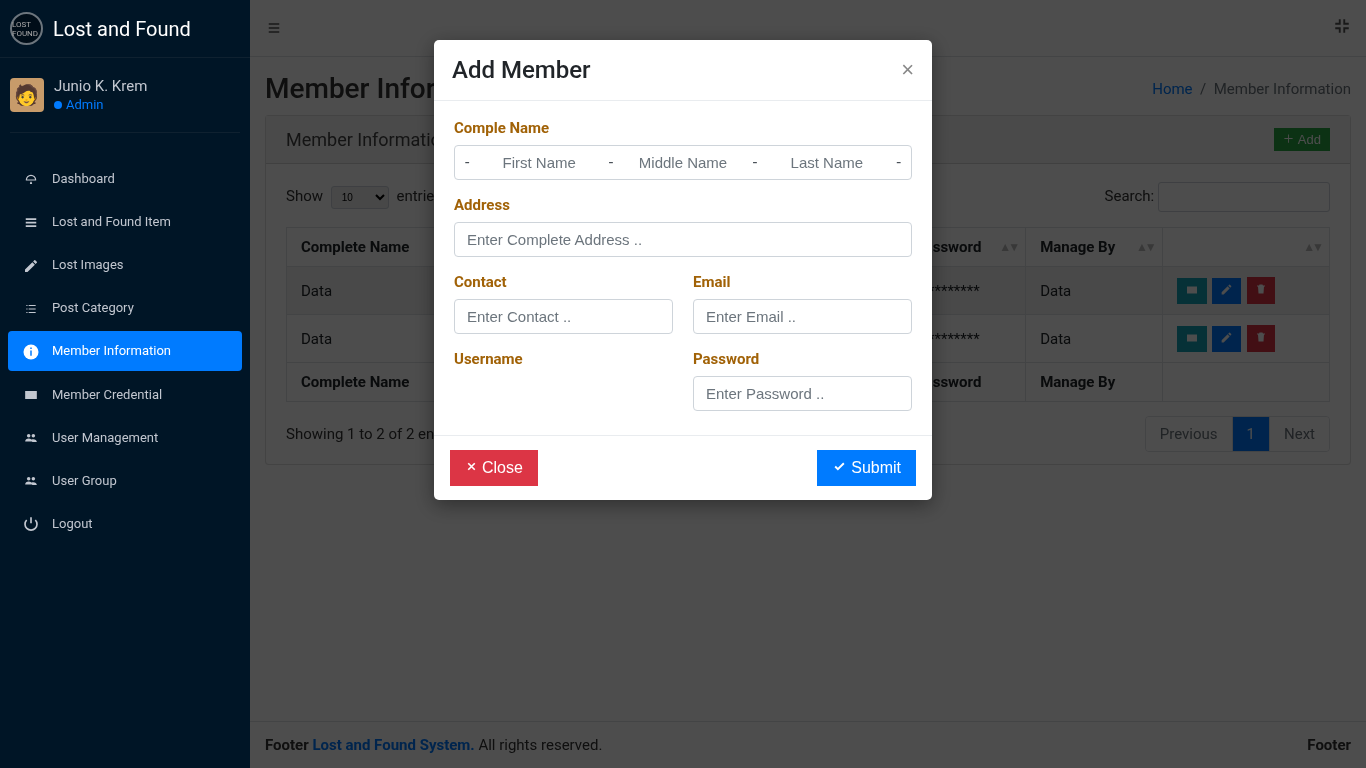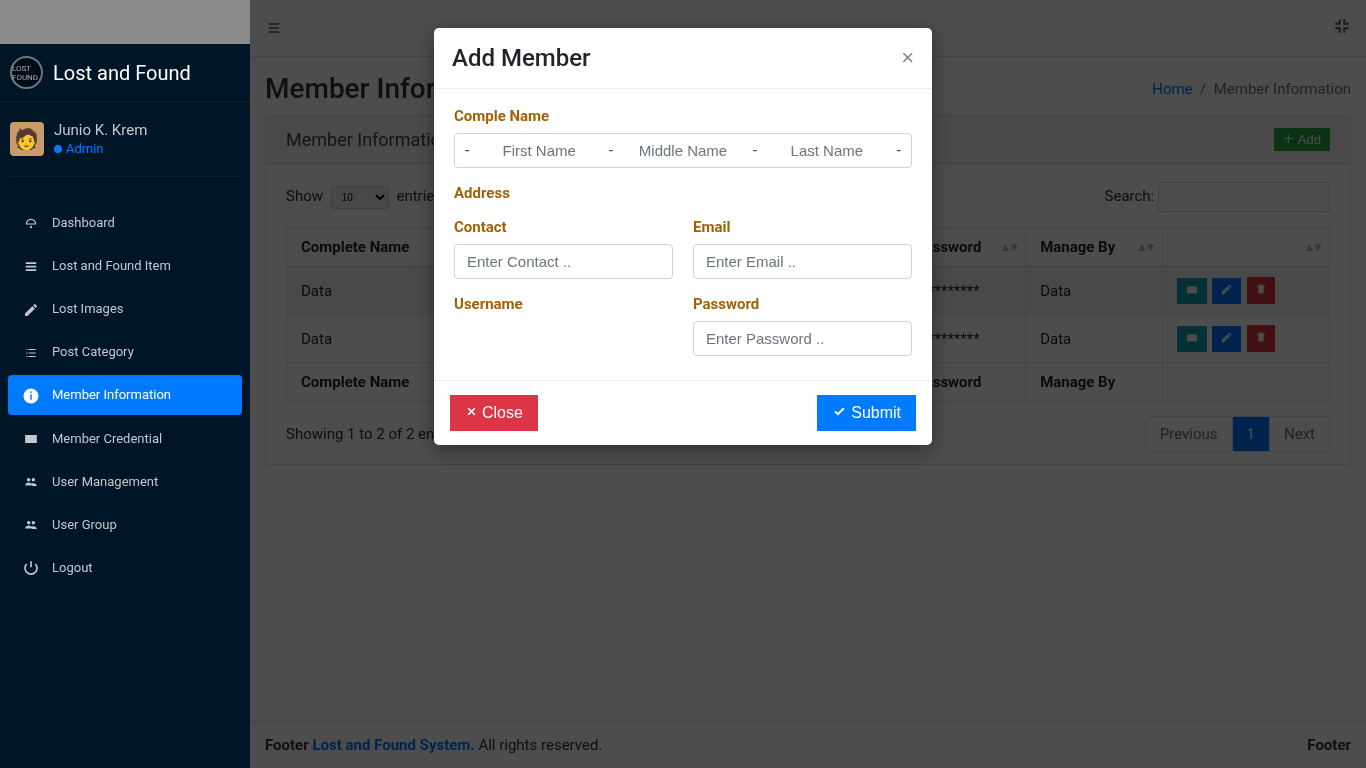"LOST FOUND" .sidebar { margin-top: 44px -> none }
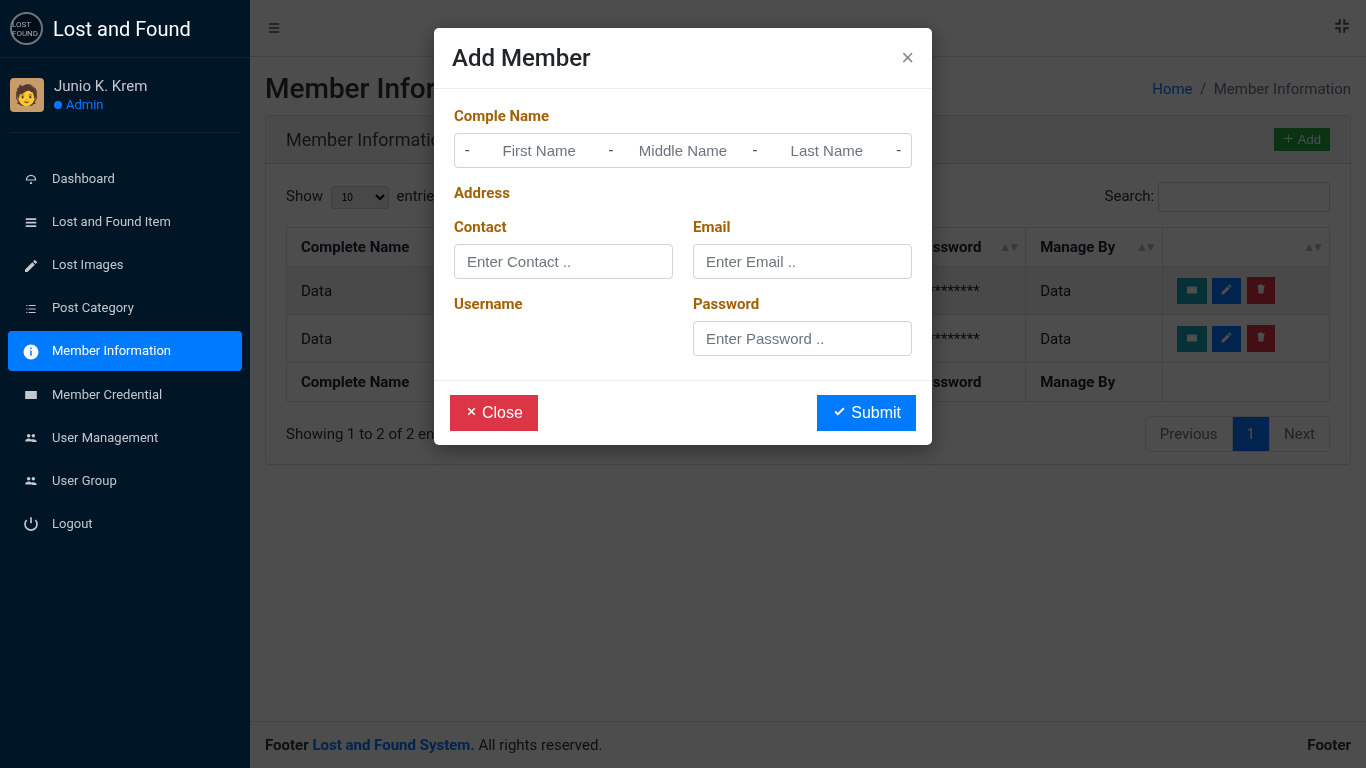"Add Member" .modal-wrap { top: 28px -> 40px }
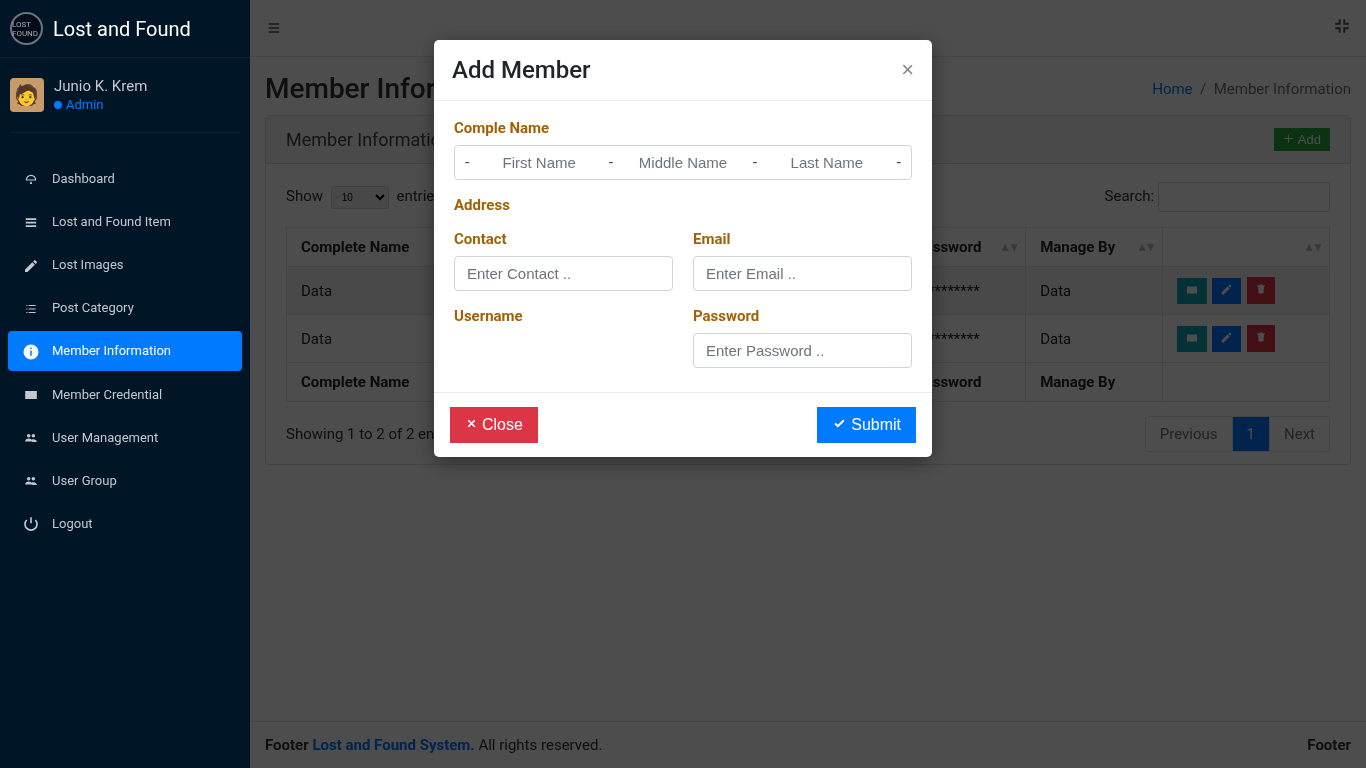"Enter Complete Address .." input.form-control { html: none -> <input> }
